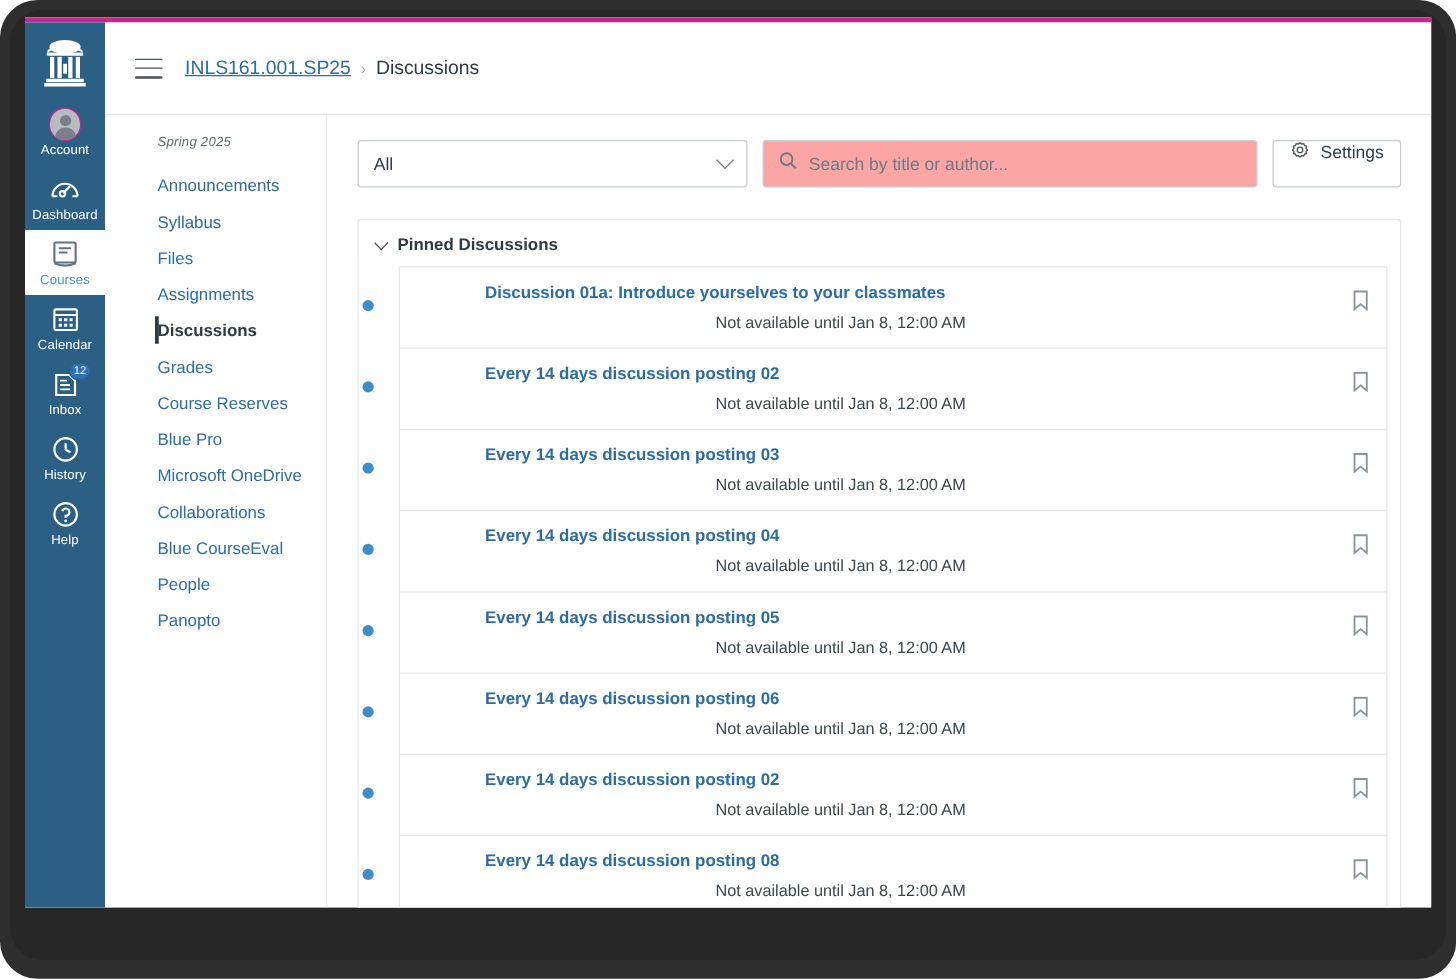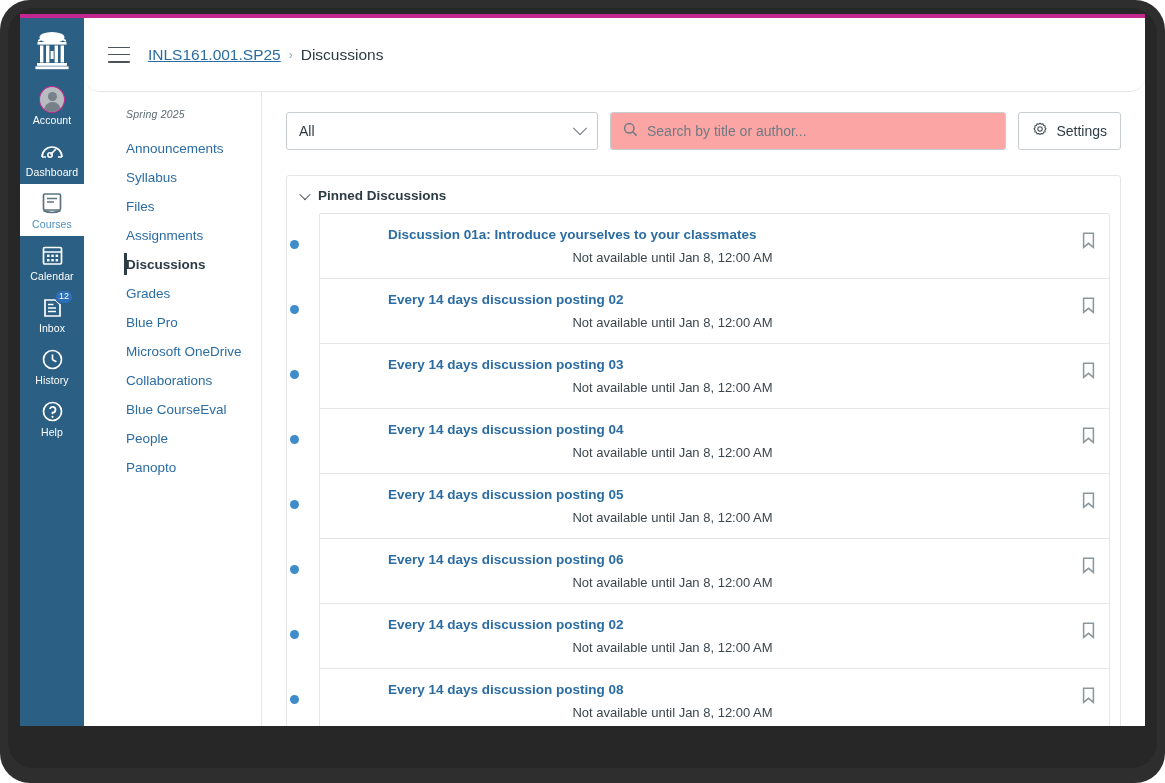"INLS161.001.SP25" #page-header { border-radius: 15px -> none }
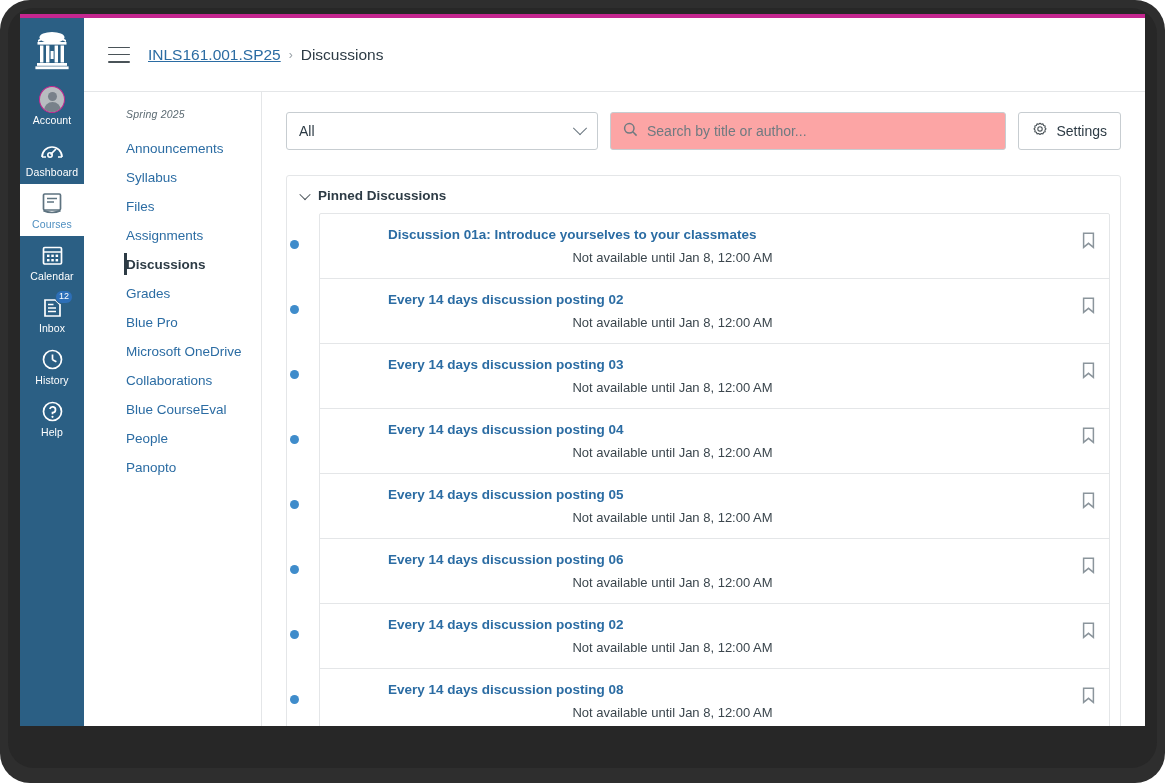"Settings" #settings-button { align-items: center -> none }
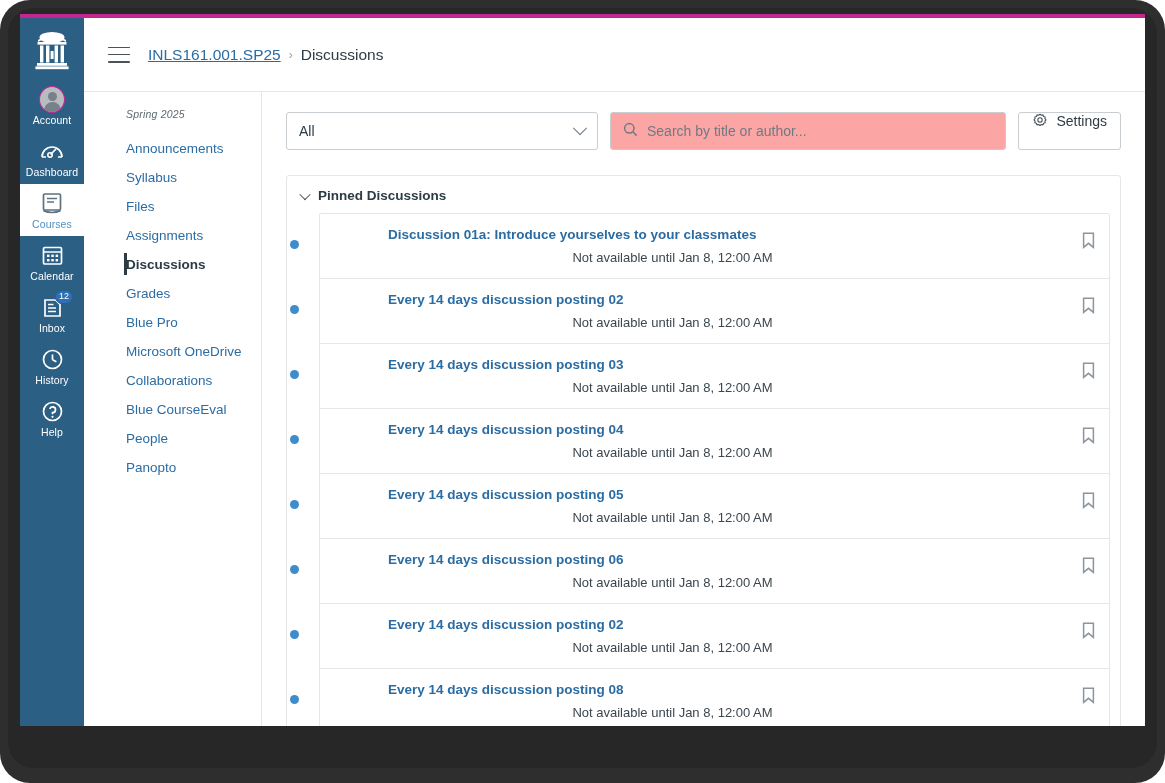"Course Reserves" a.course-nav-item { html: none -> <a>Course Reserves</a> }
